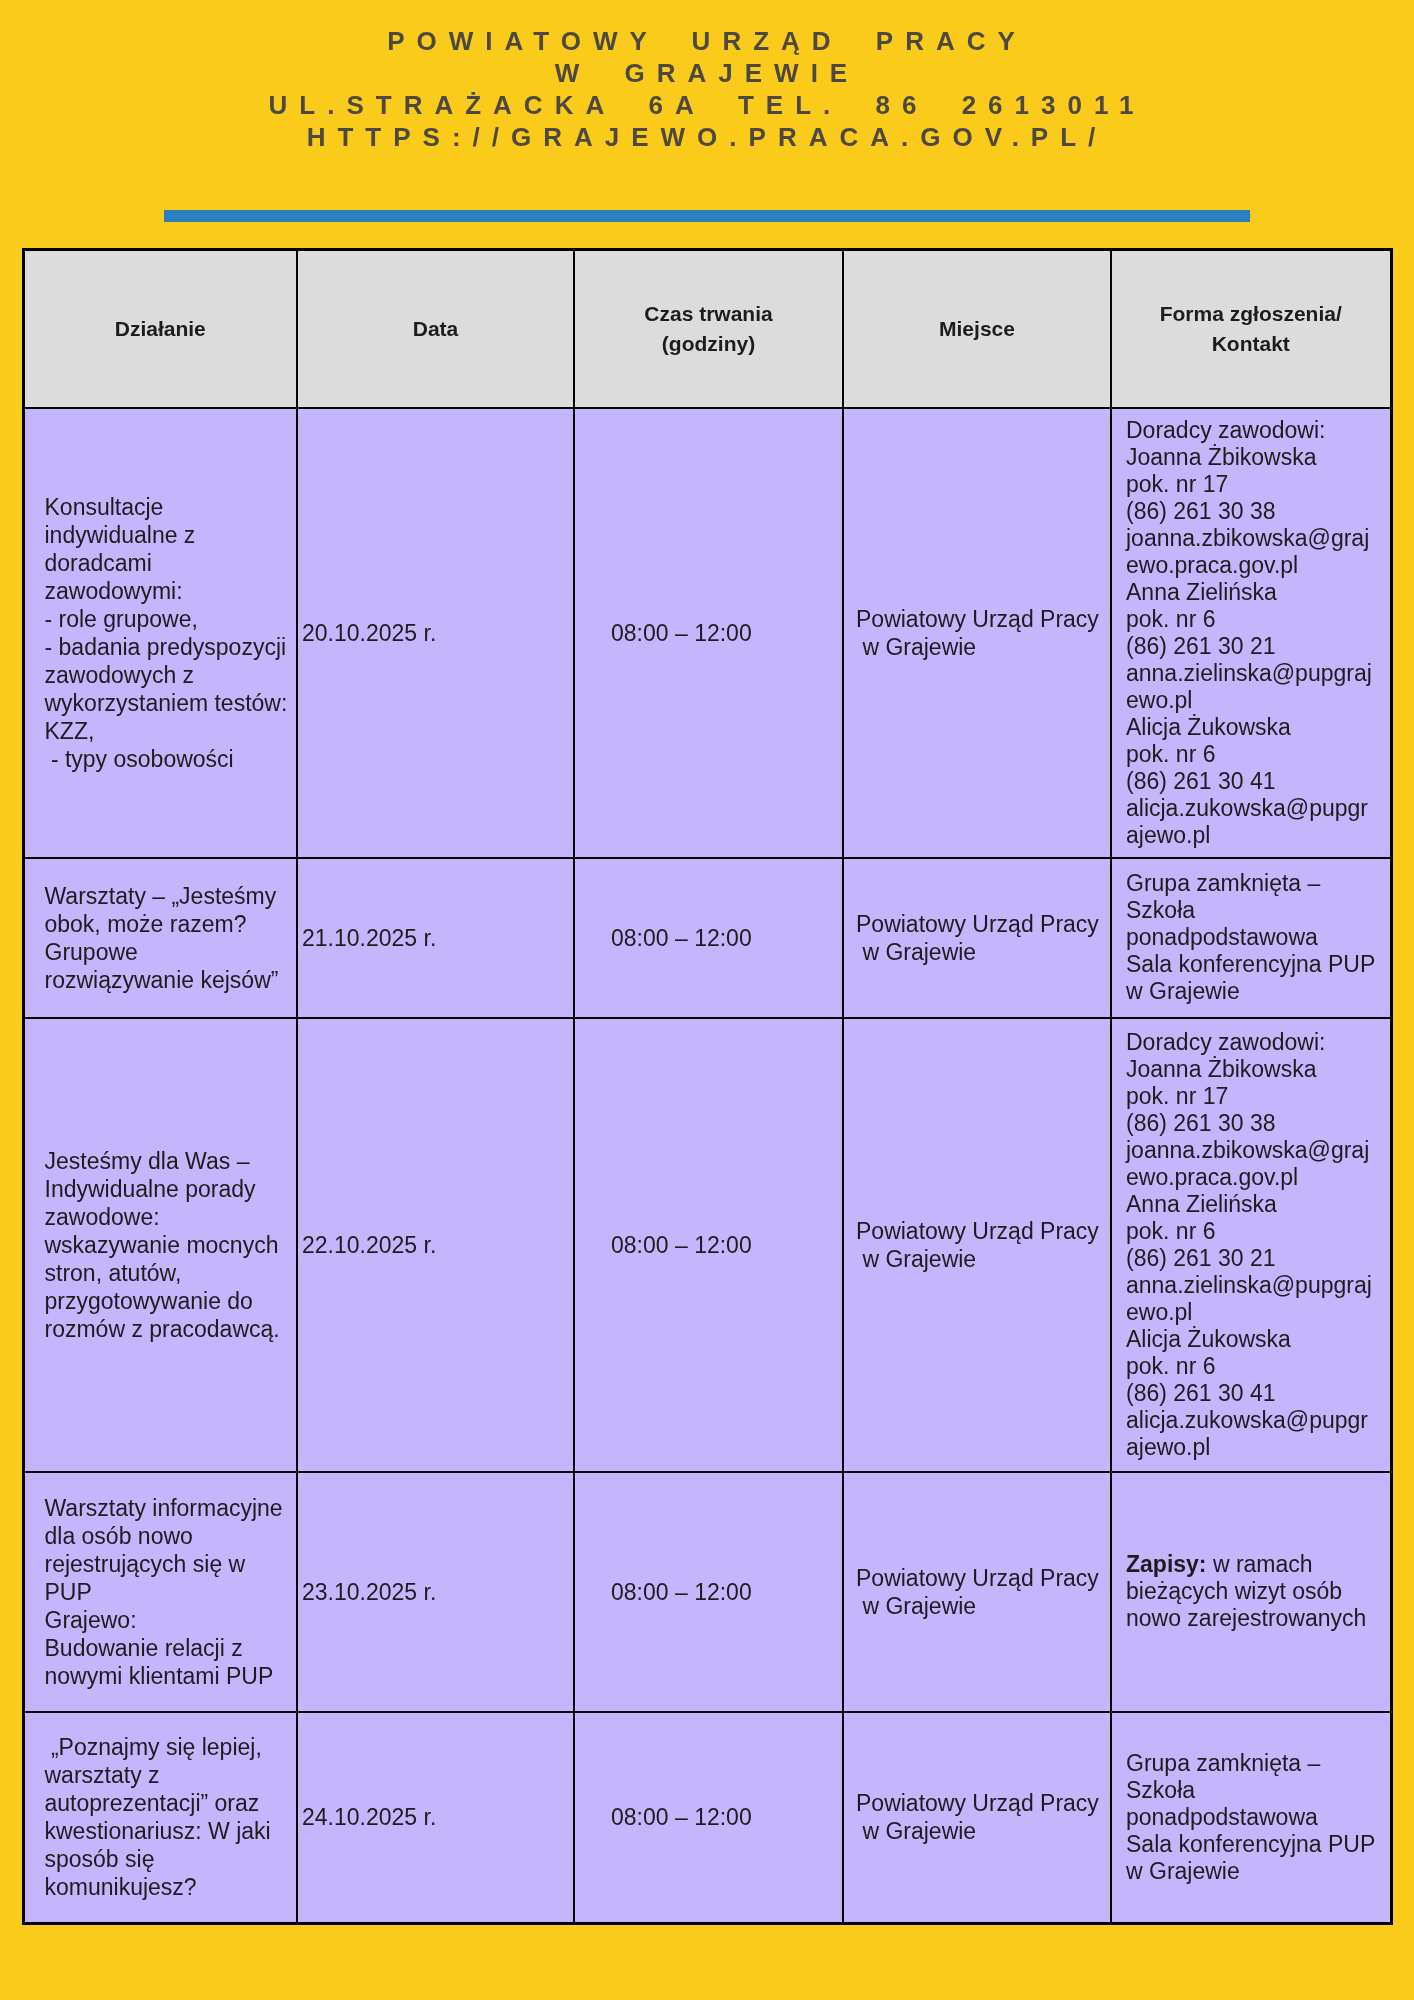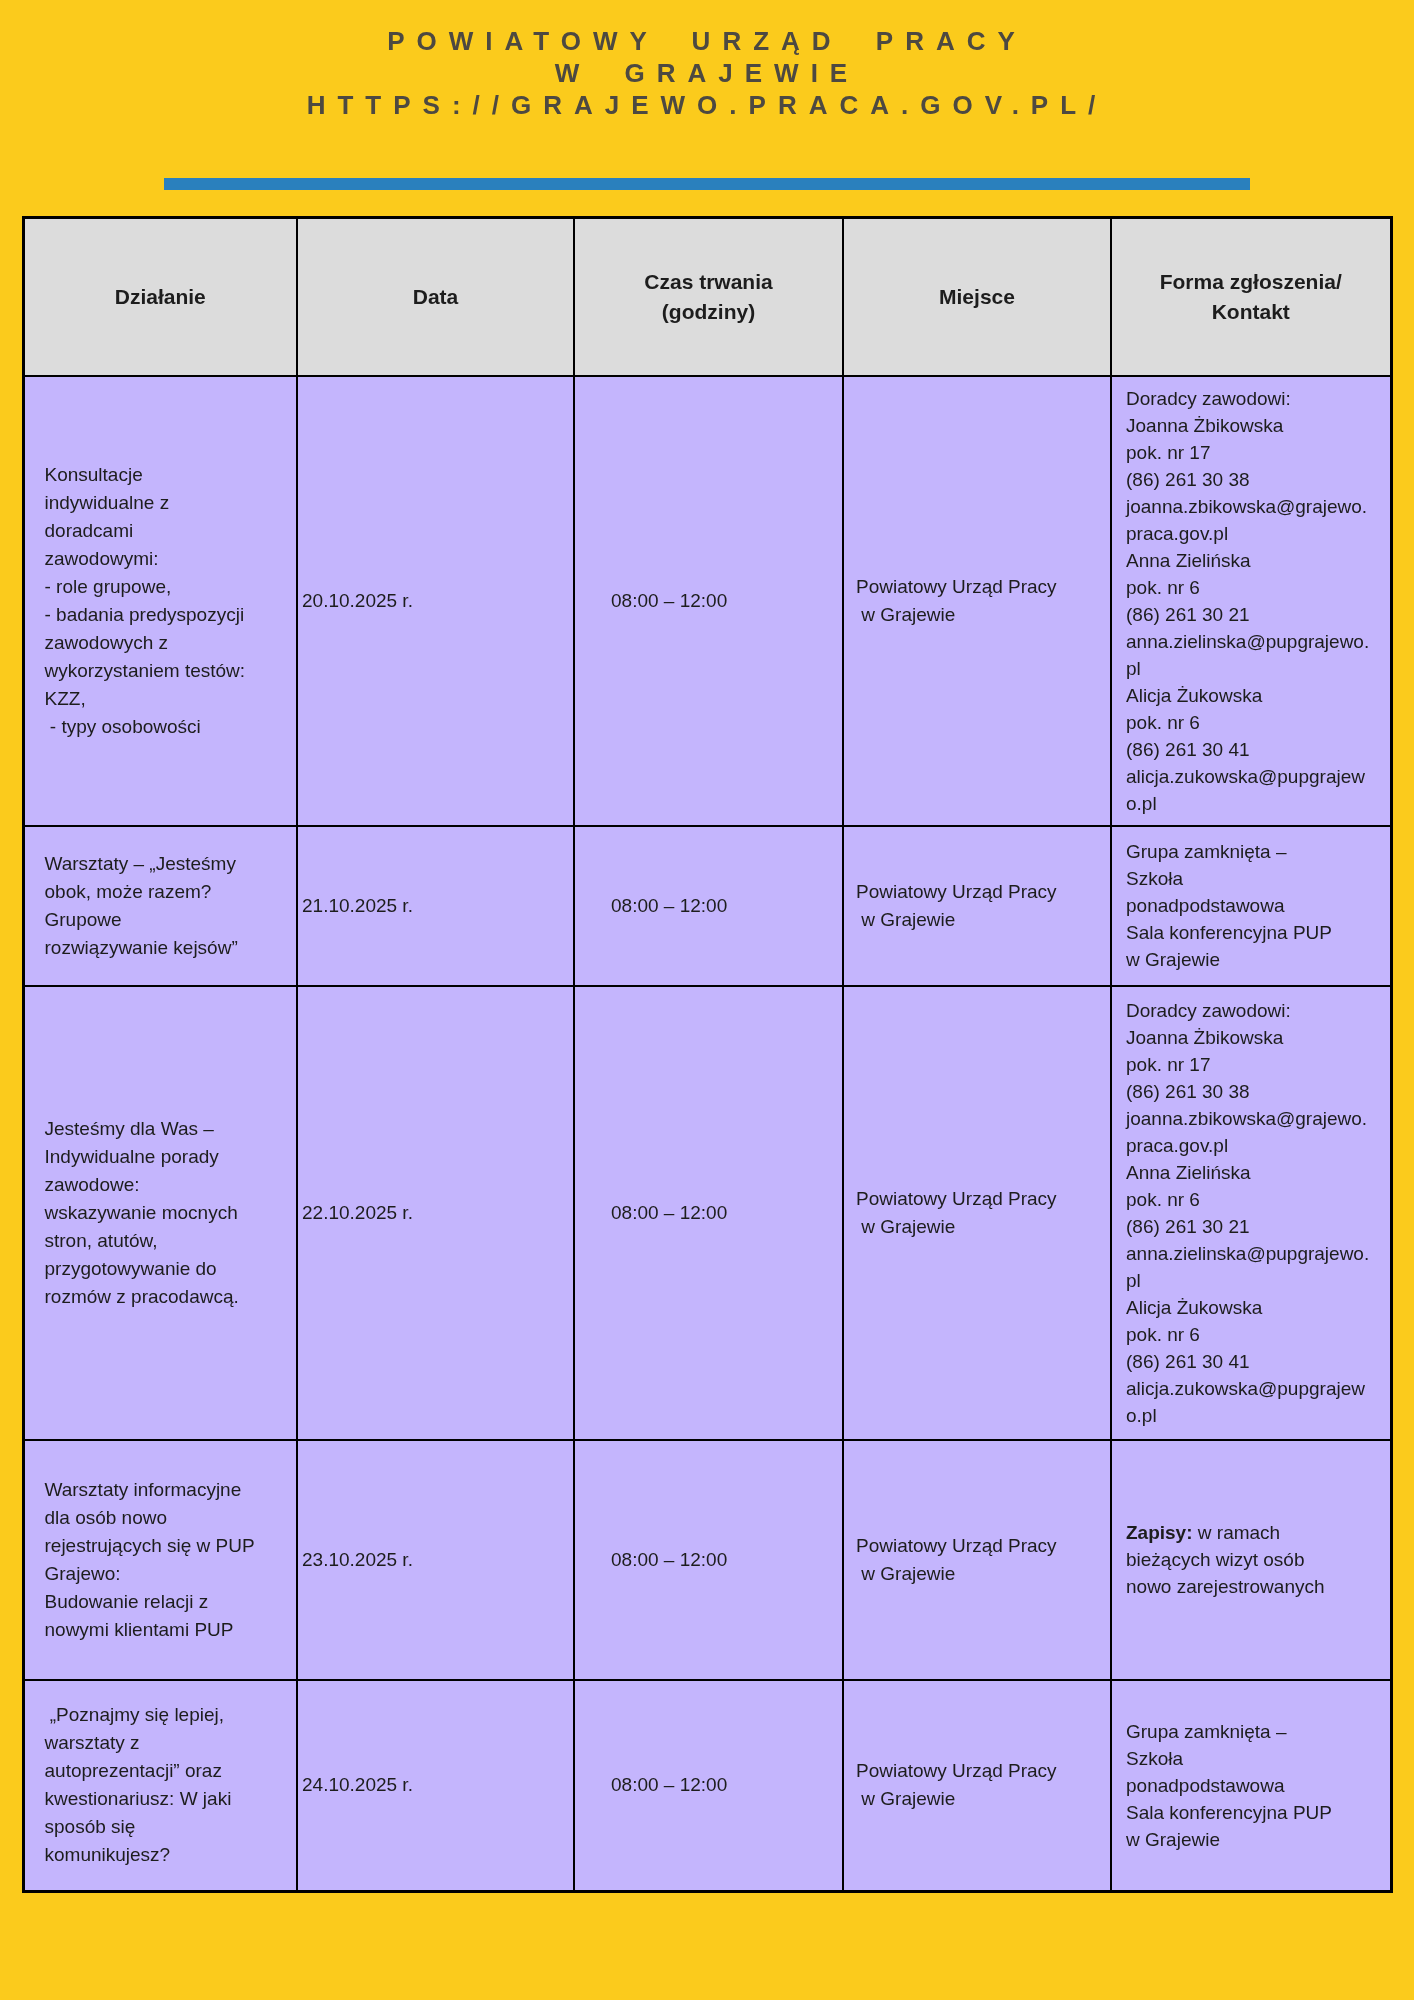"UL.STRAŻACKA 6A TEL. 86 2613011" div.top-line { html: none -> <div>UL.STRAŻACKA 6A TEL. 86 2613011</div> }
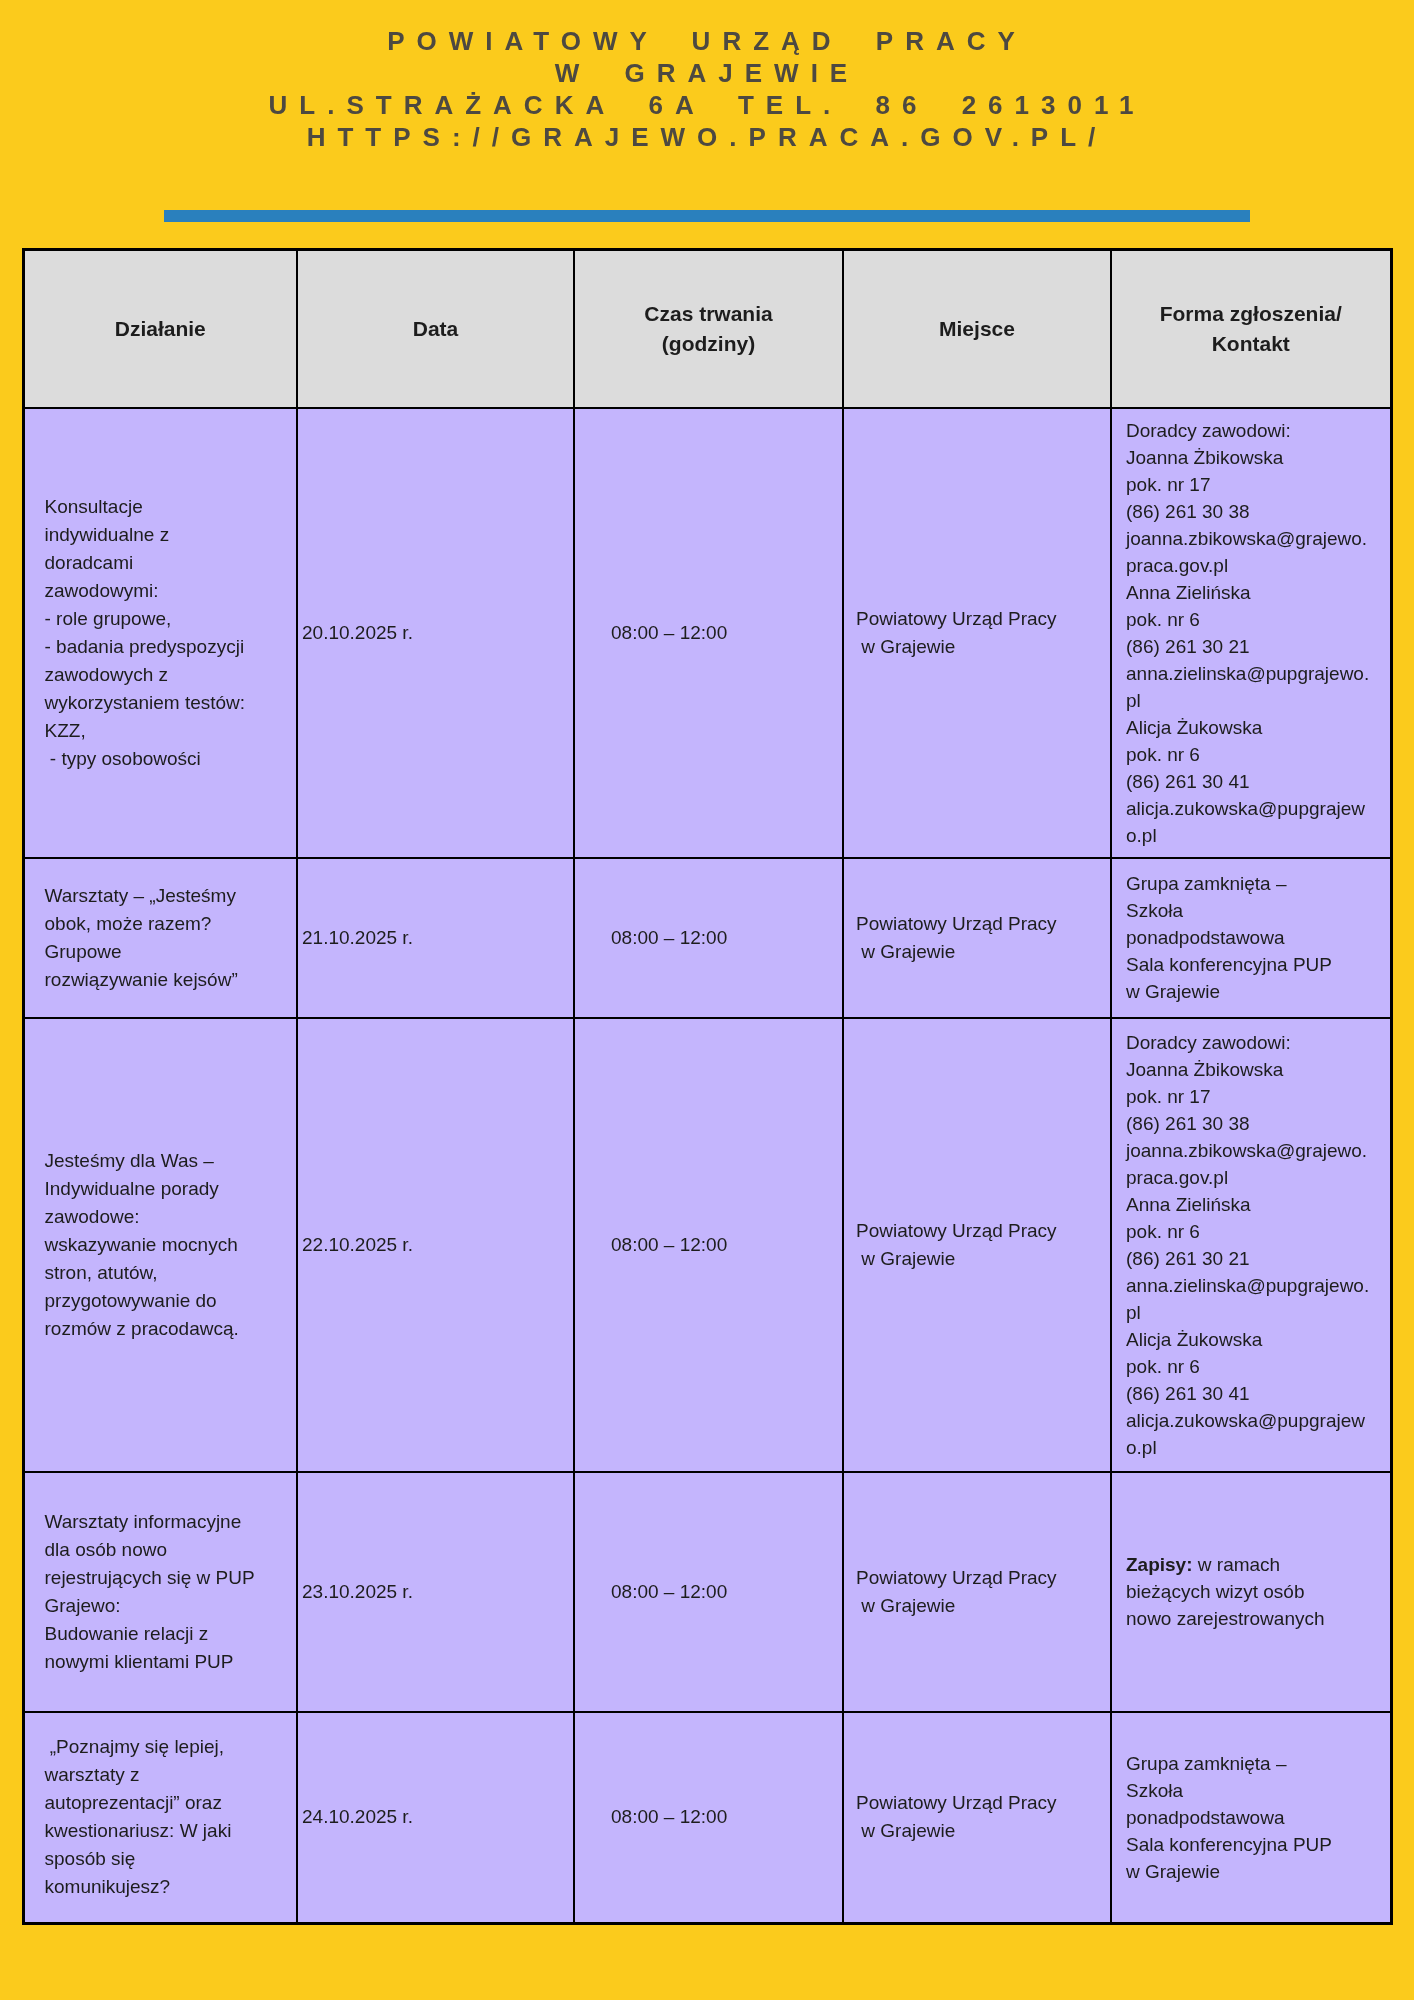"Doradcy zawodowi:" td { font-size: 19px -> 23px }
